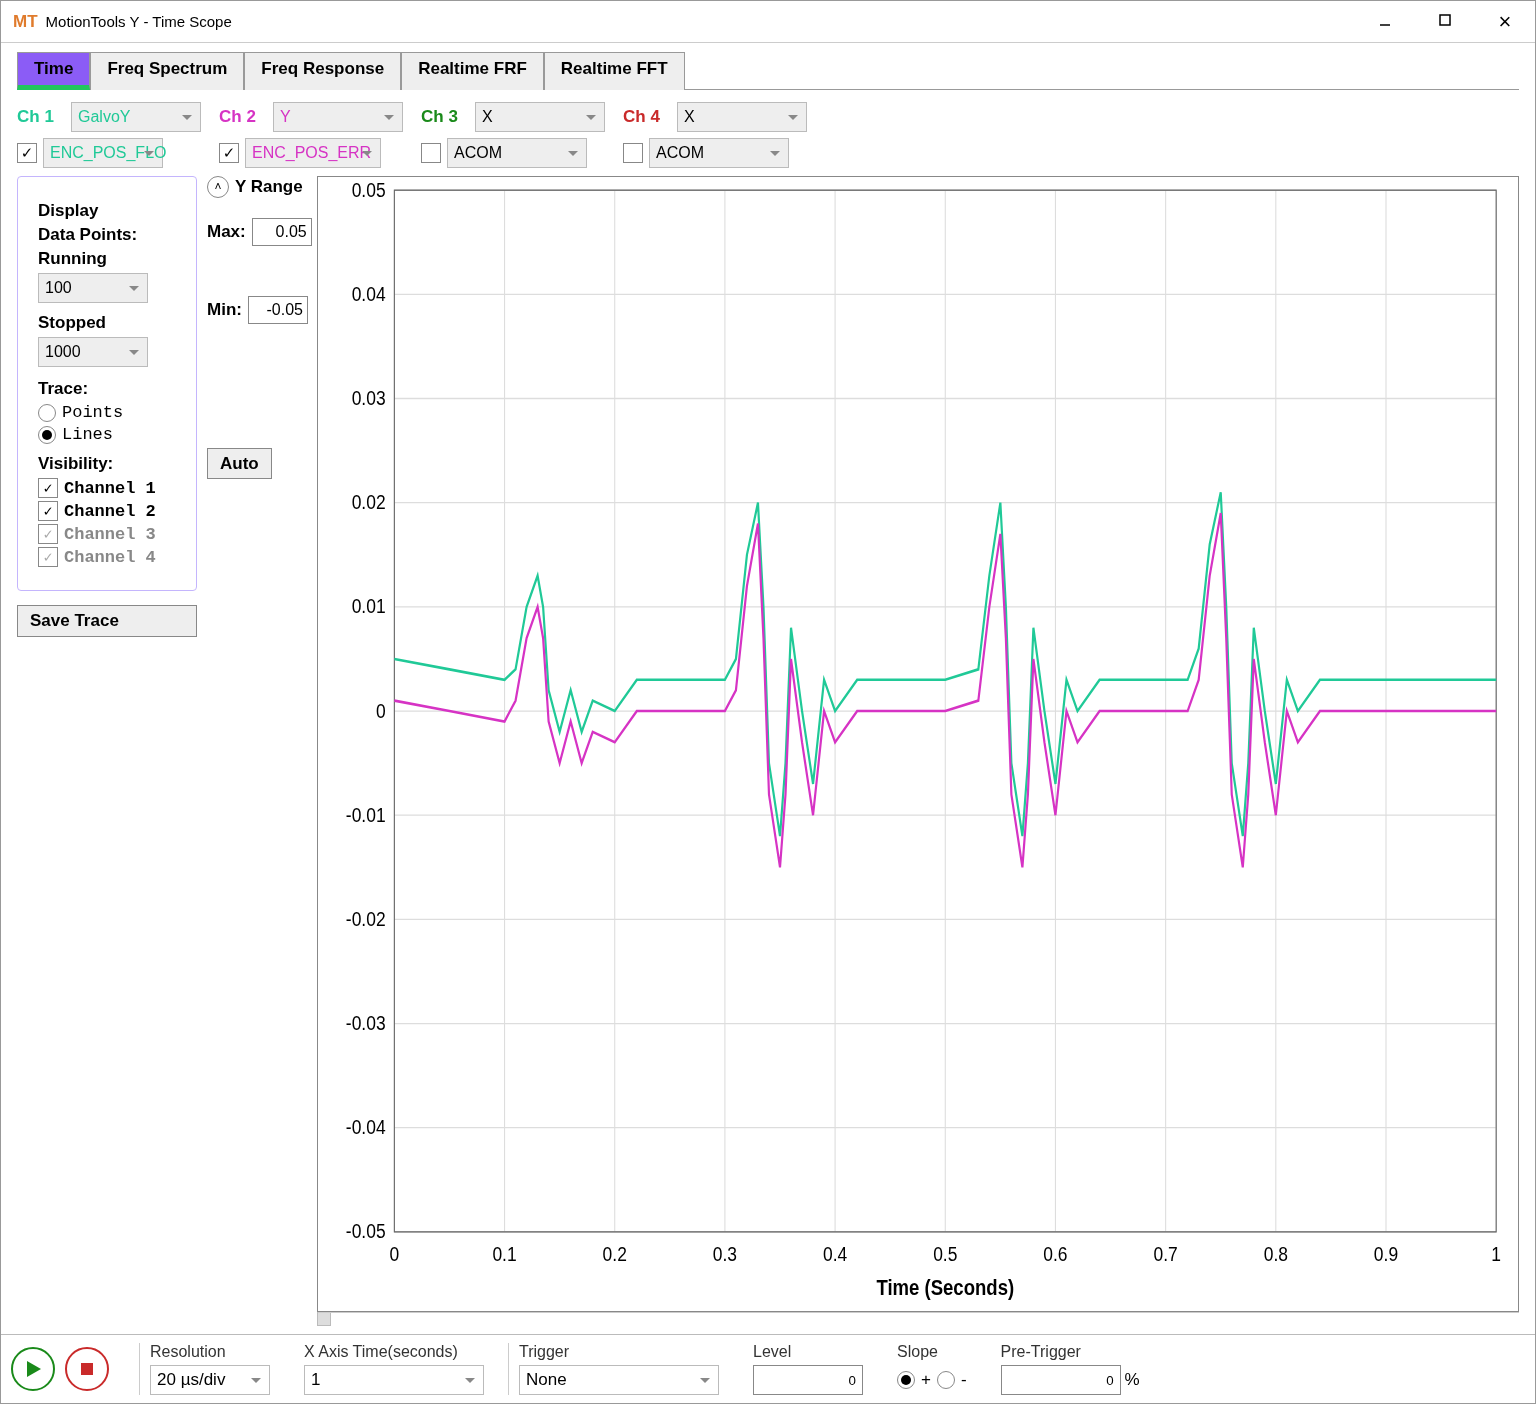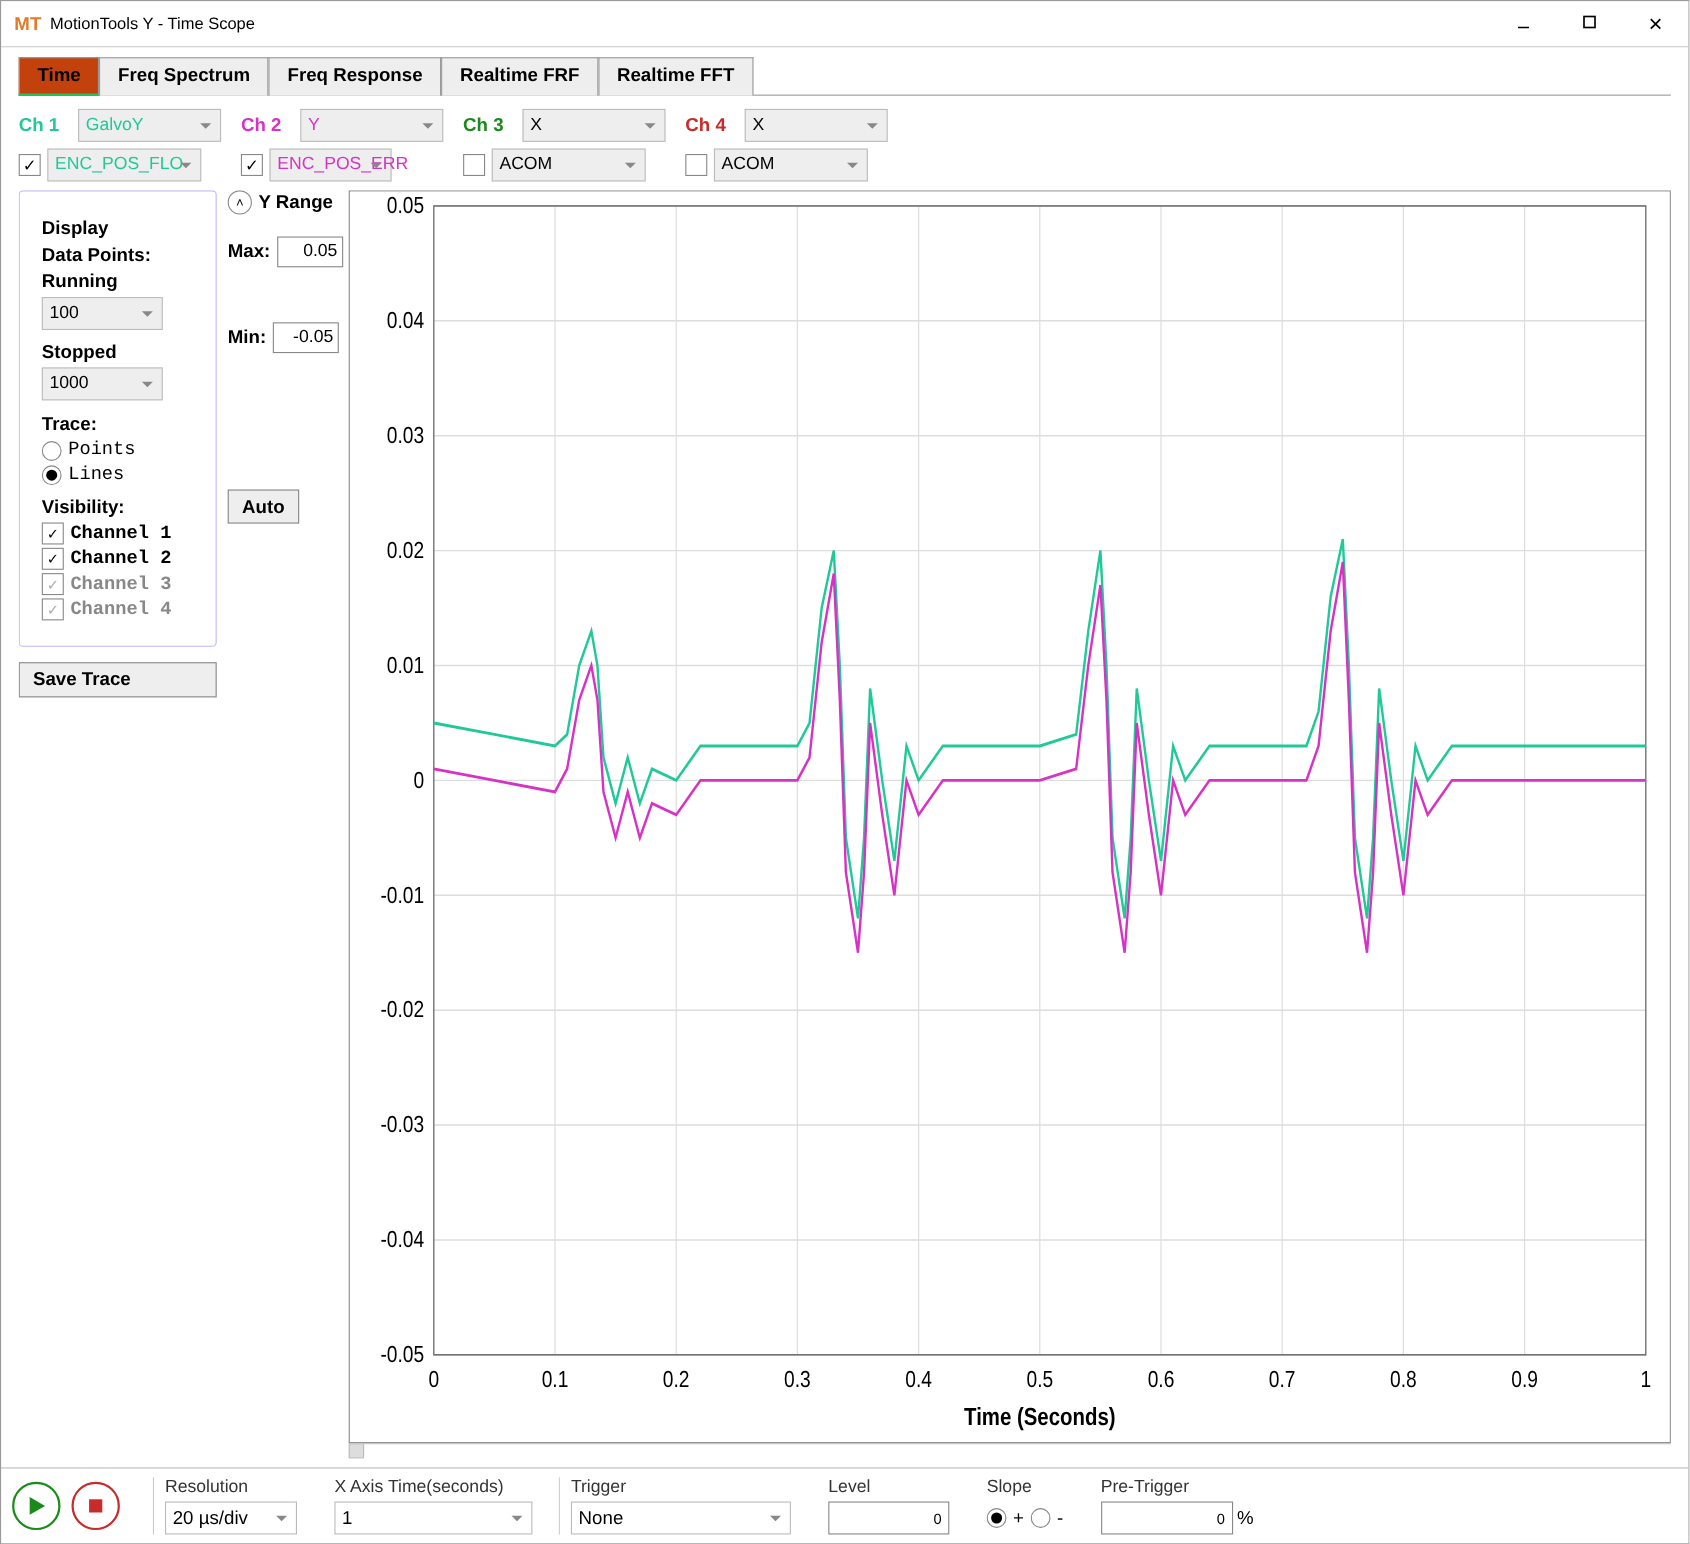"Time" .tab.active { background: #c2410c -> #8b5cf6; border-bottom: 2px solid #22c55e -> 5px solid #22c55e }
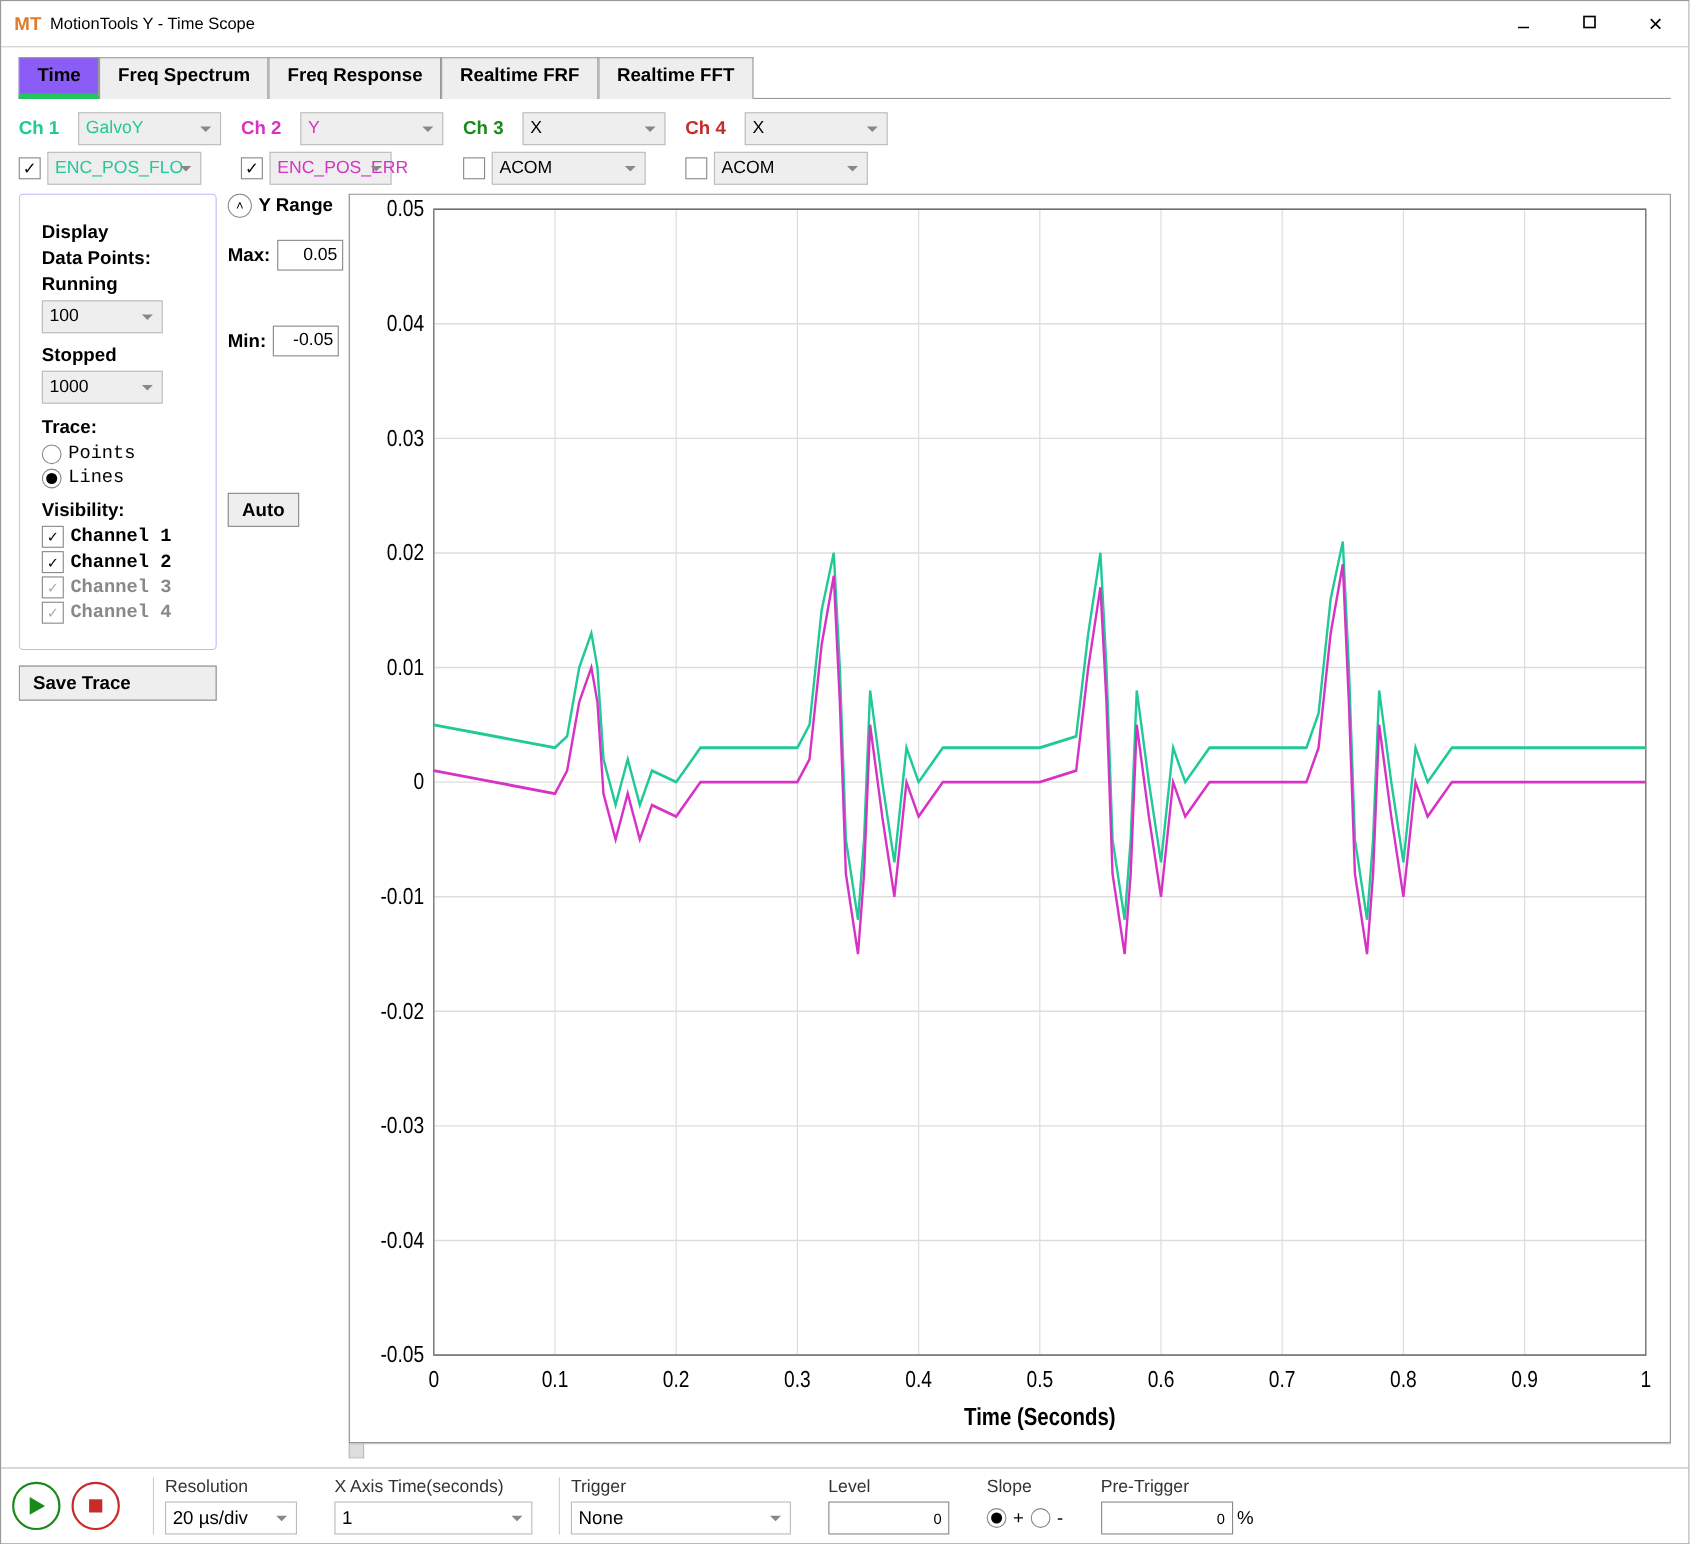"ENC_POS_FLO" div.sel { width: 140px -> 120px }
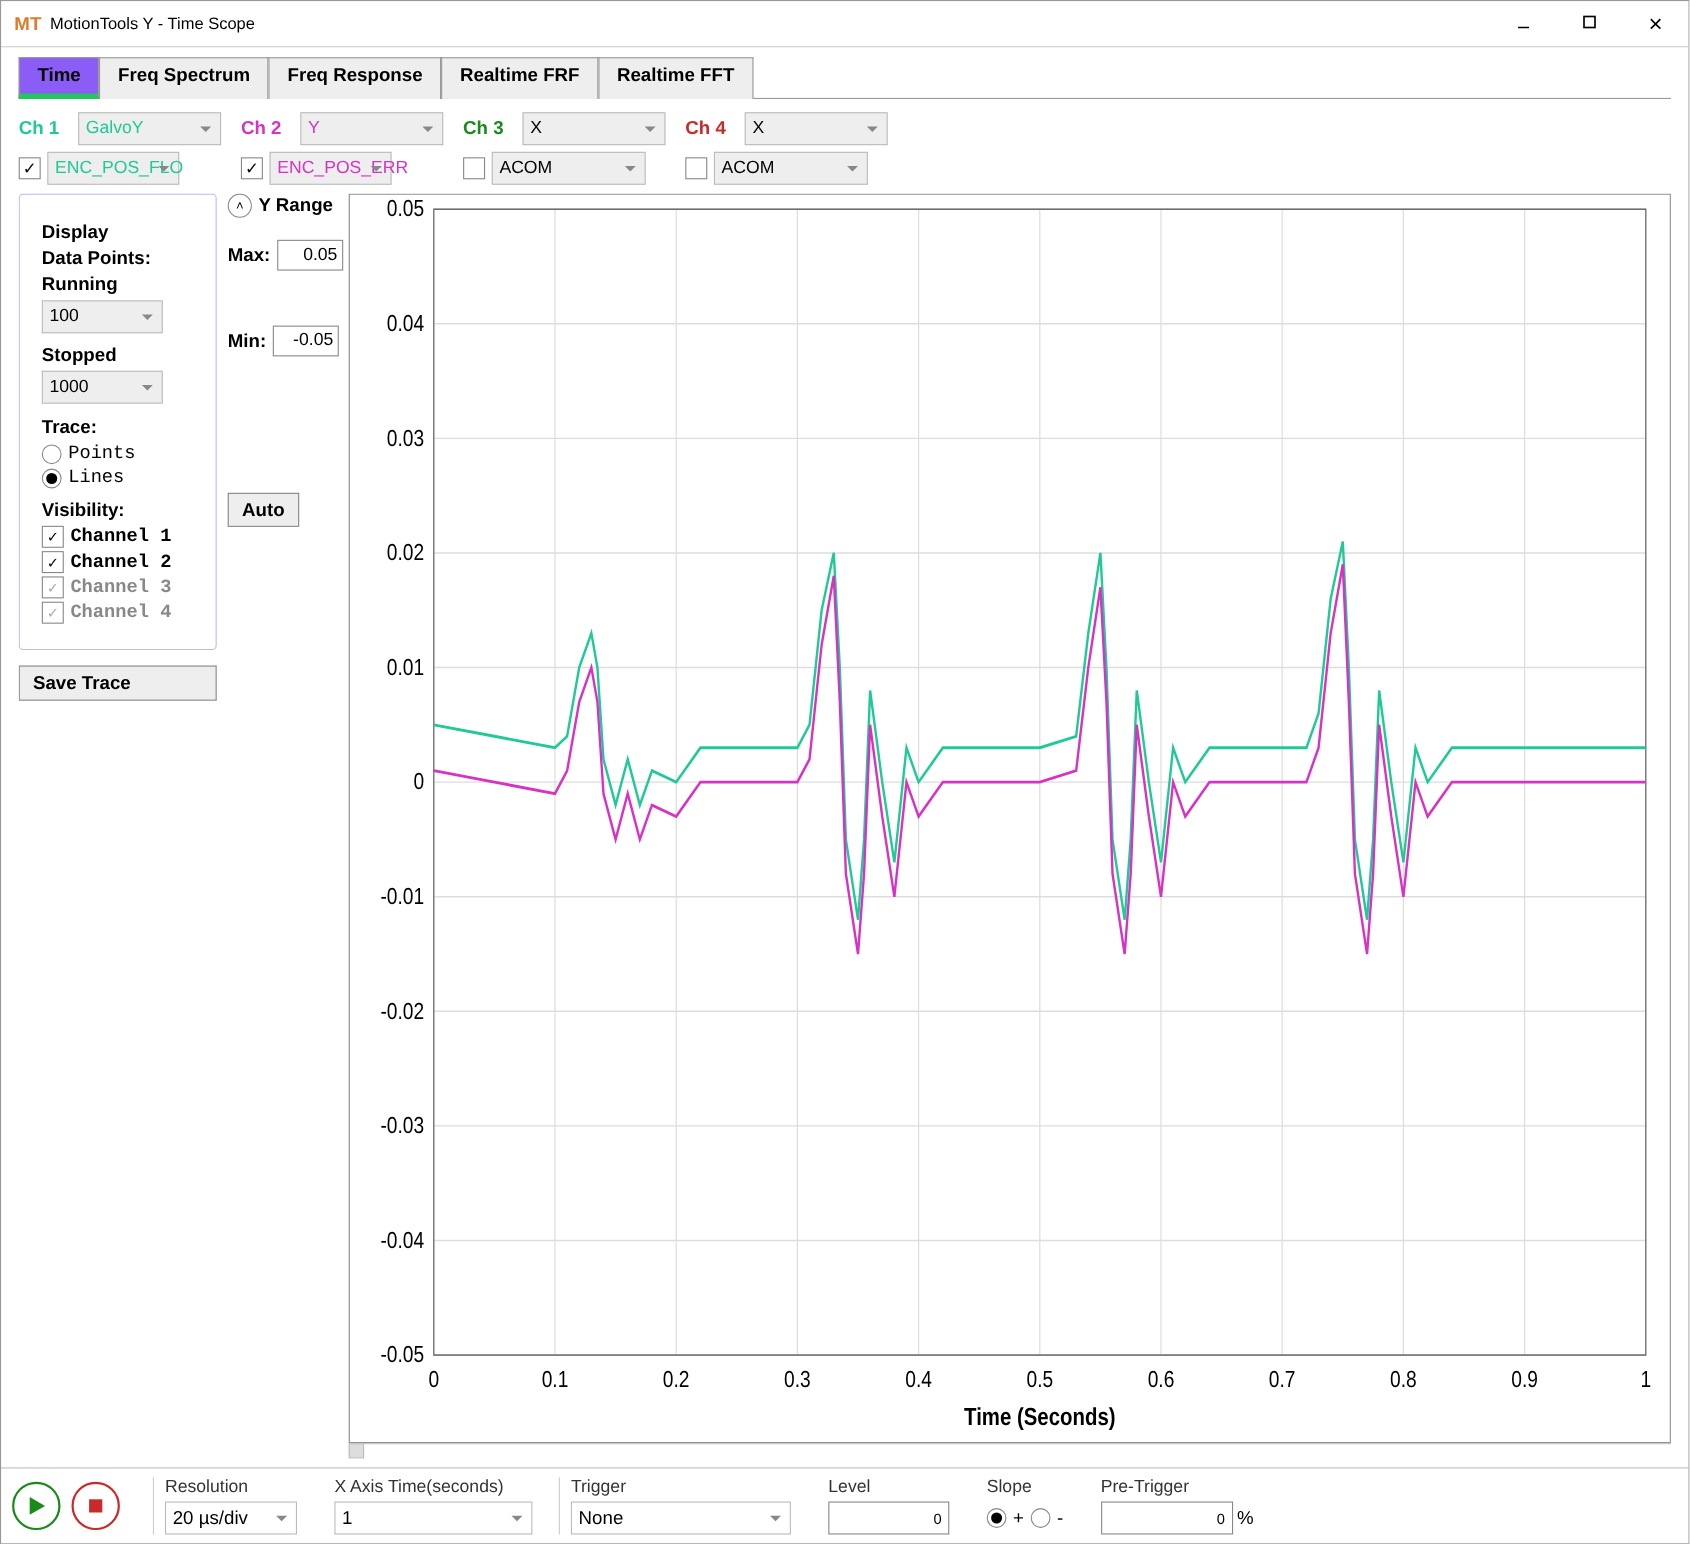"ENC_POS_ERR" div.sel { width: 111px -> 136px }
